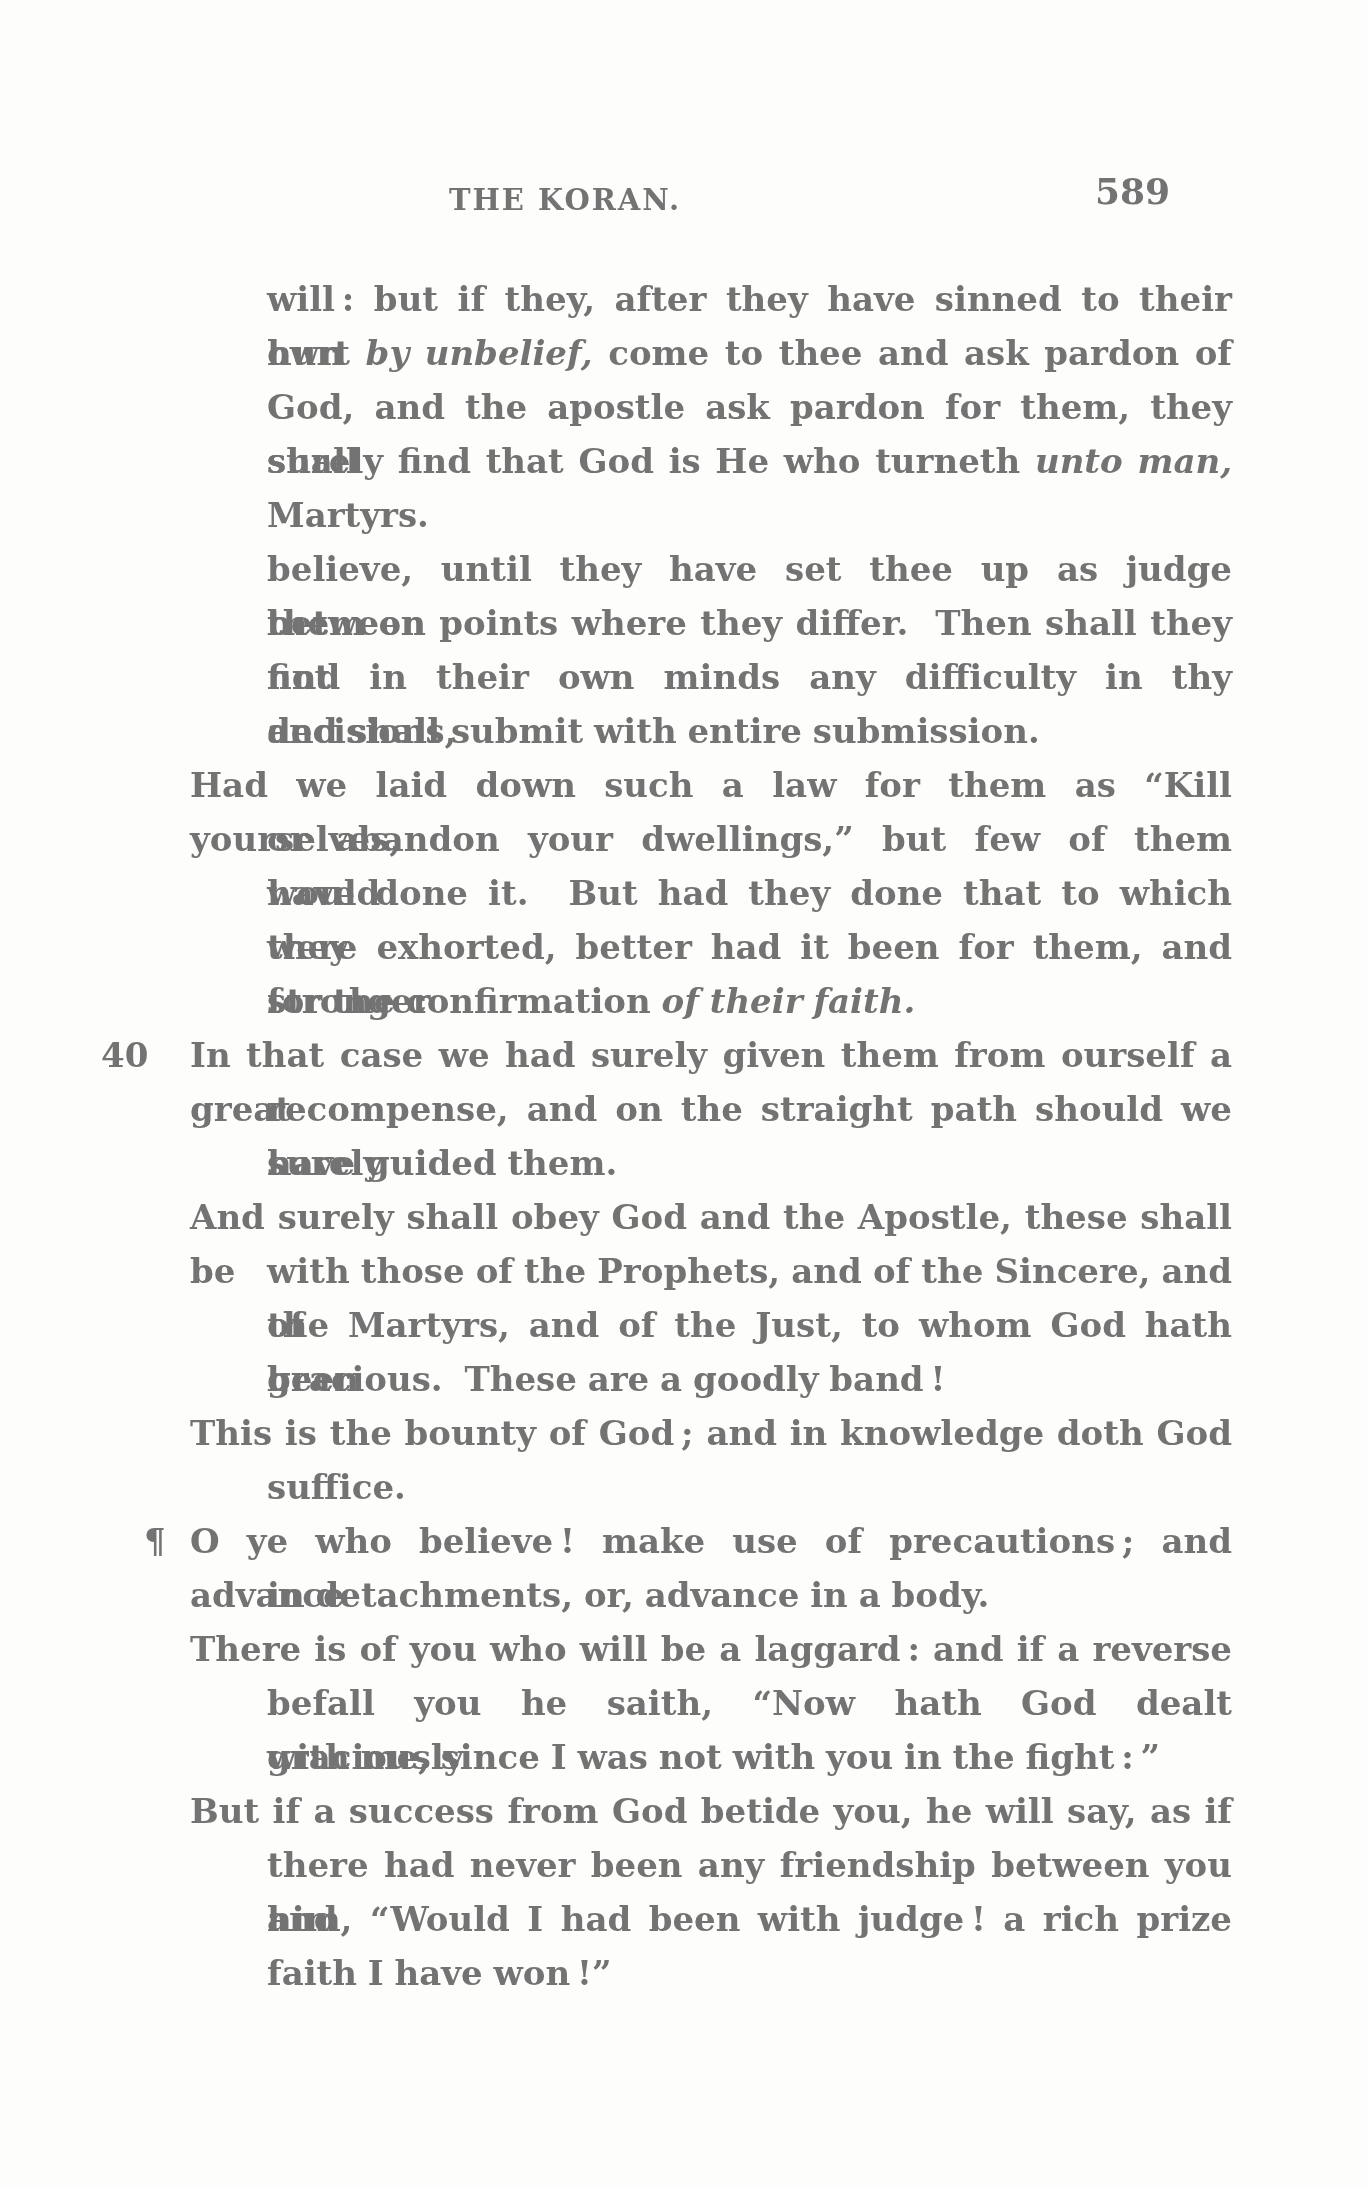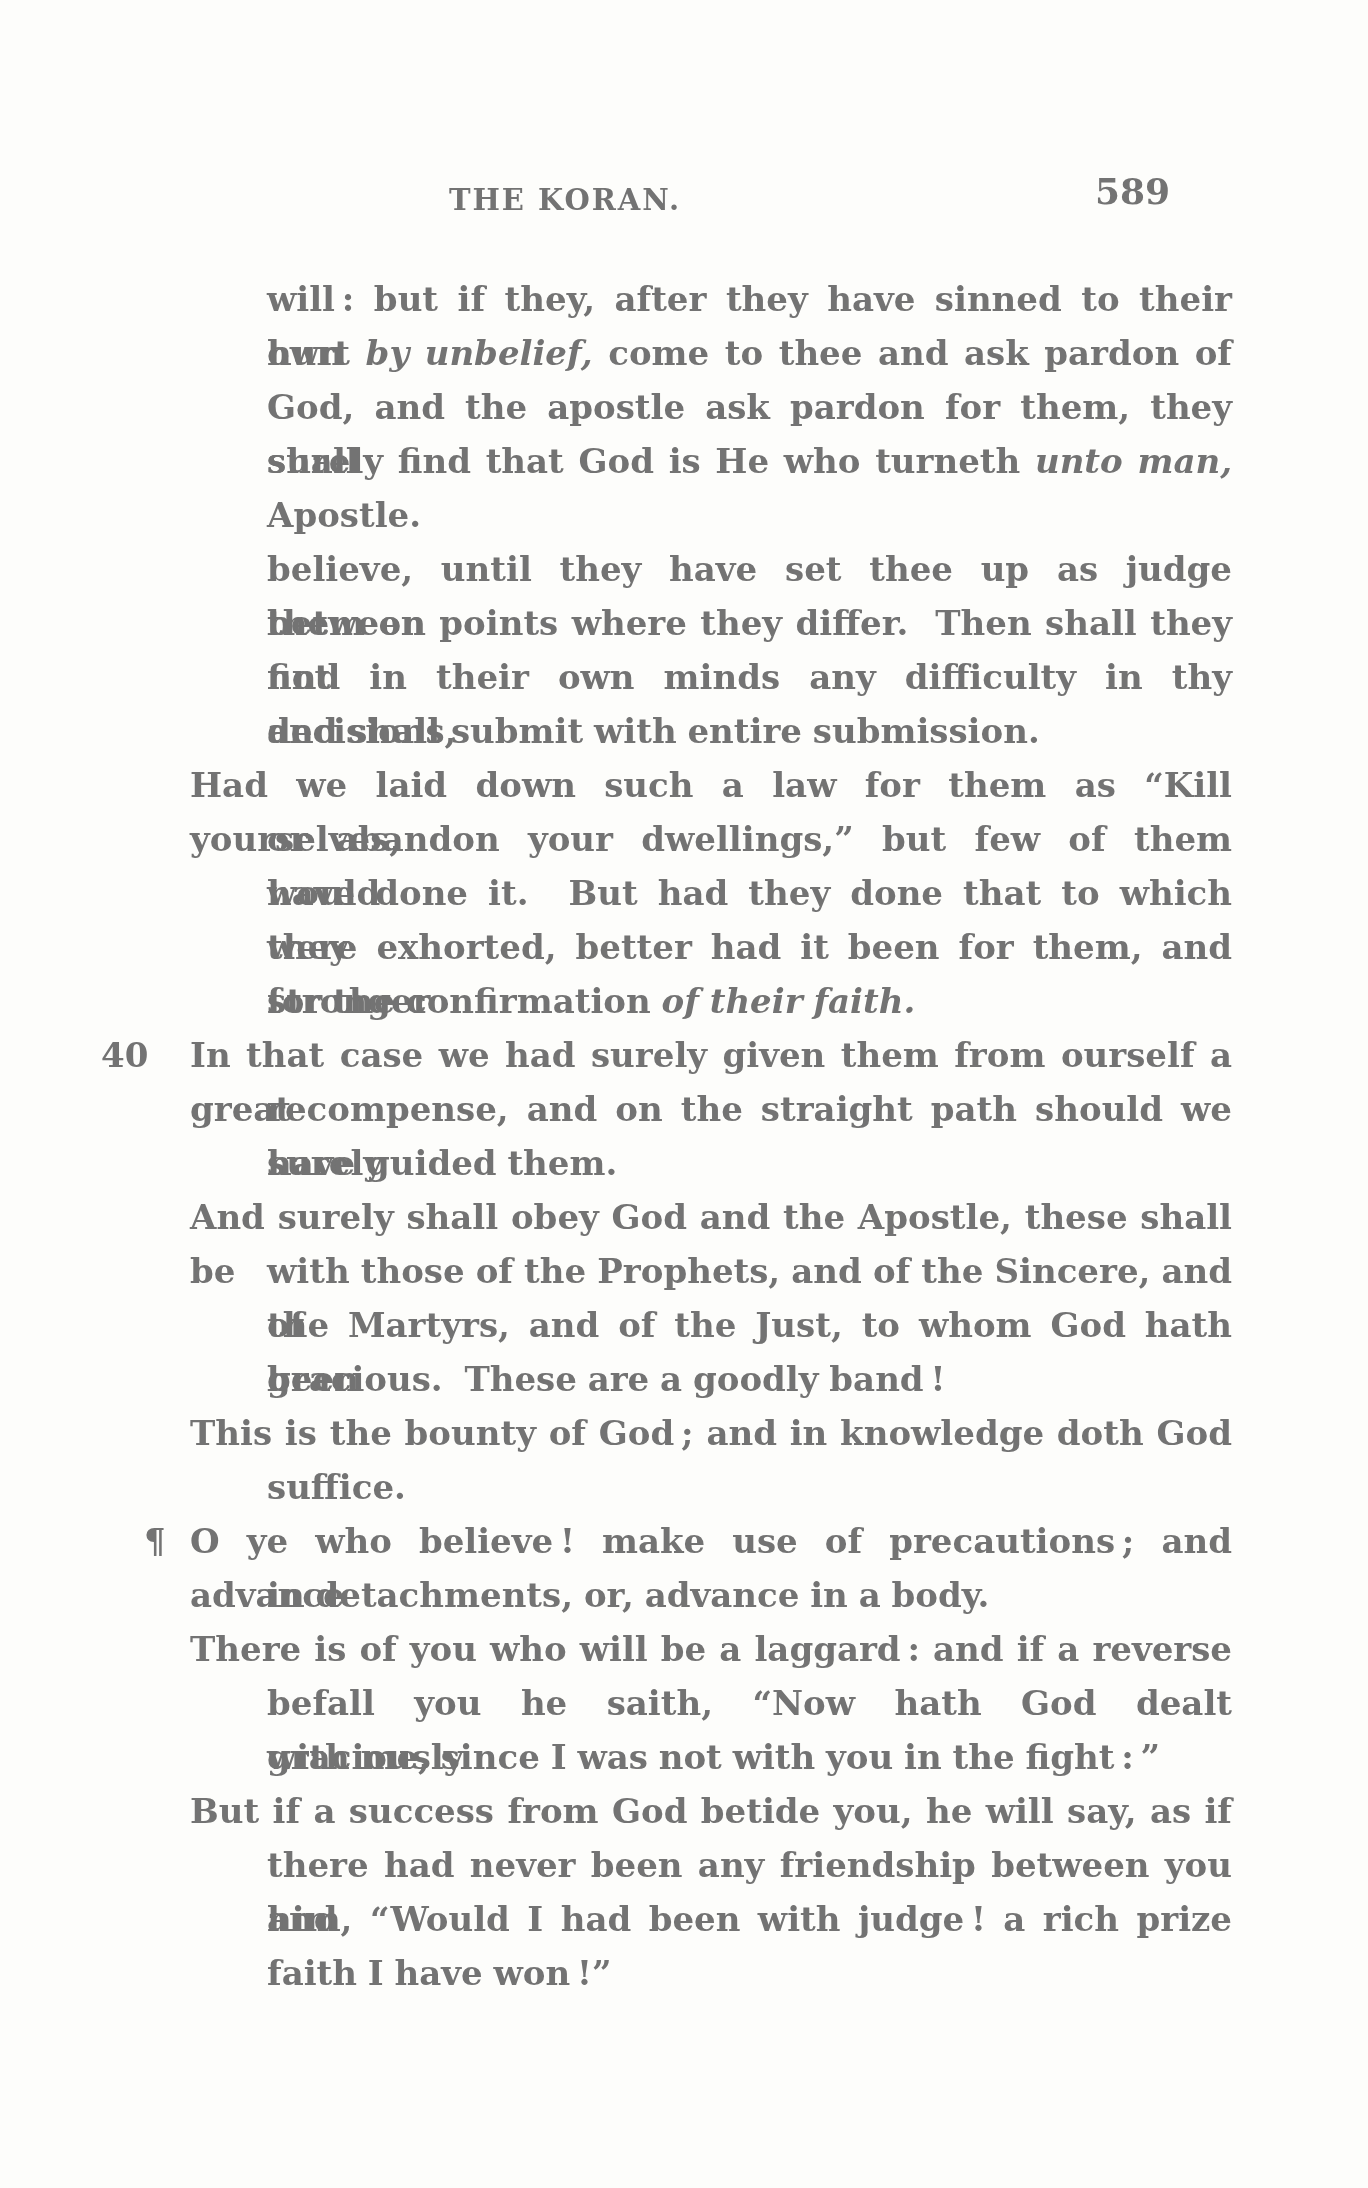"Apostle." span { text: Apostle -> Martyrs }
